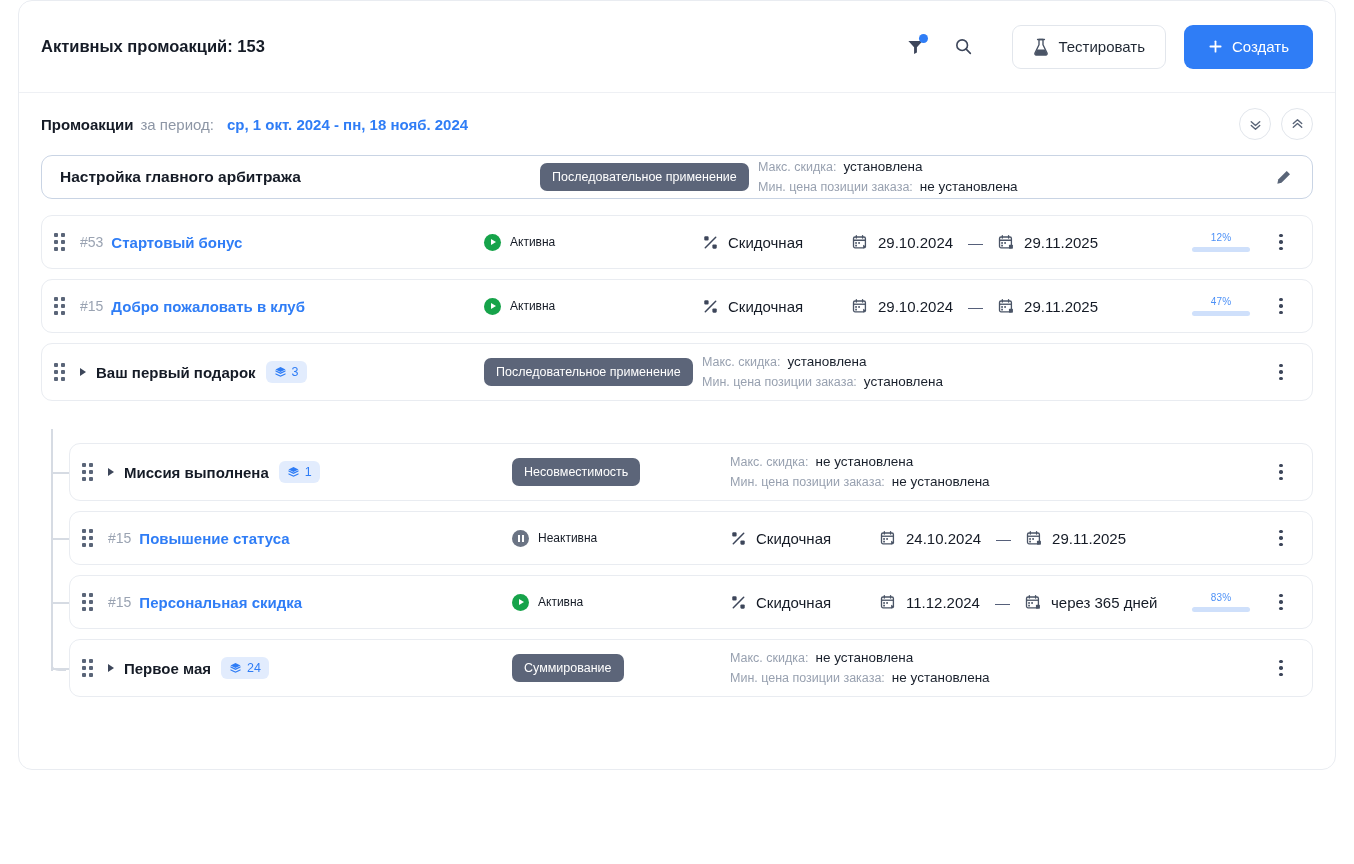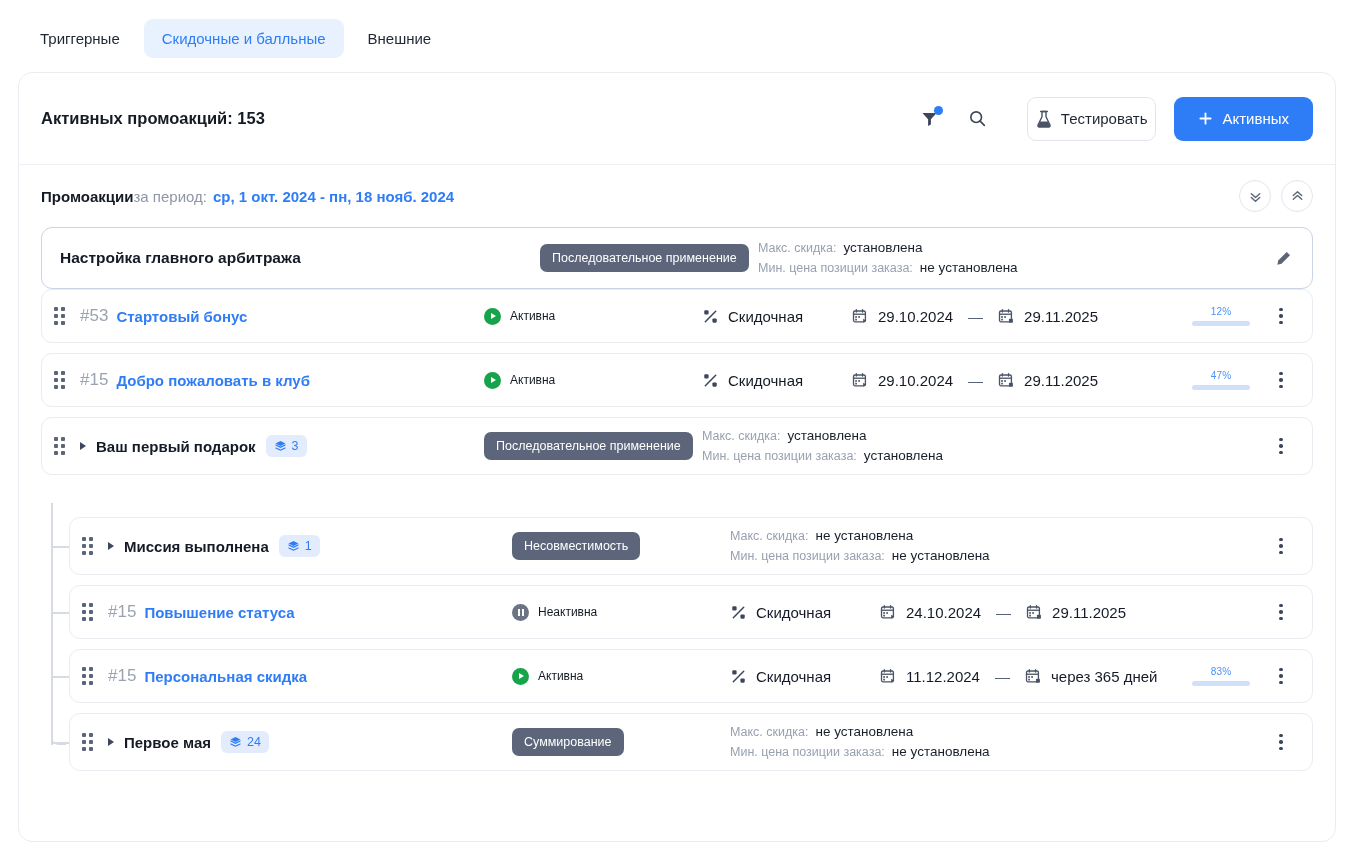"Триггерные" div.tabbar { html: <div> <div>Триггерные</div> <div>Скидочные и балльные</div> <div>Внешние</div> </div> -> none }
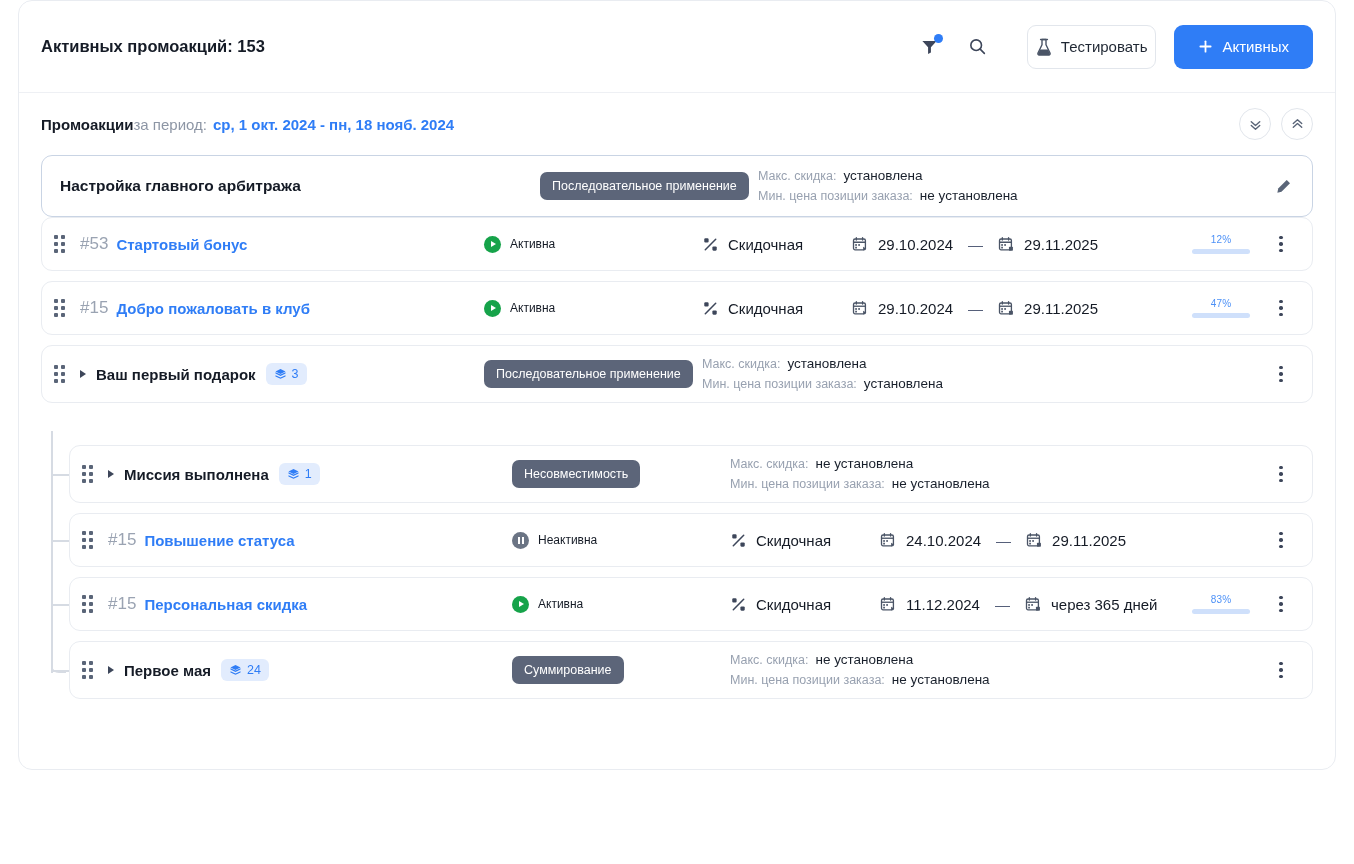"Тестировать" .btn { padding: 0 8px -> 0 20px }
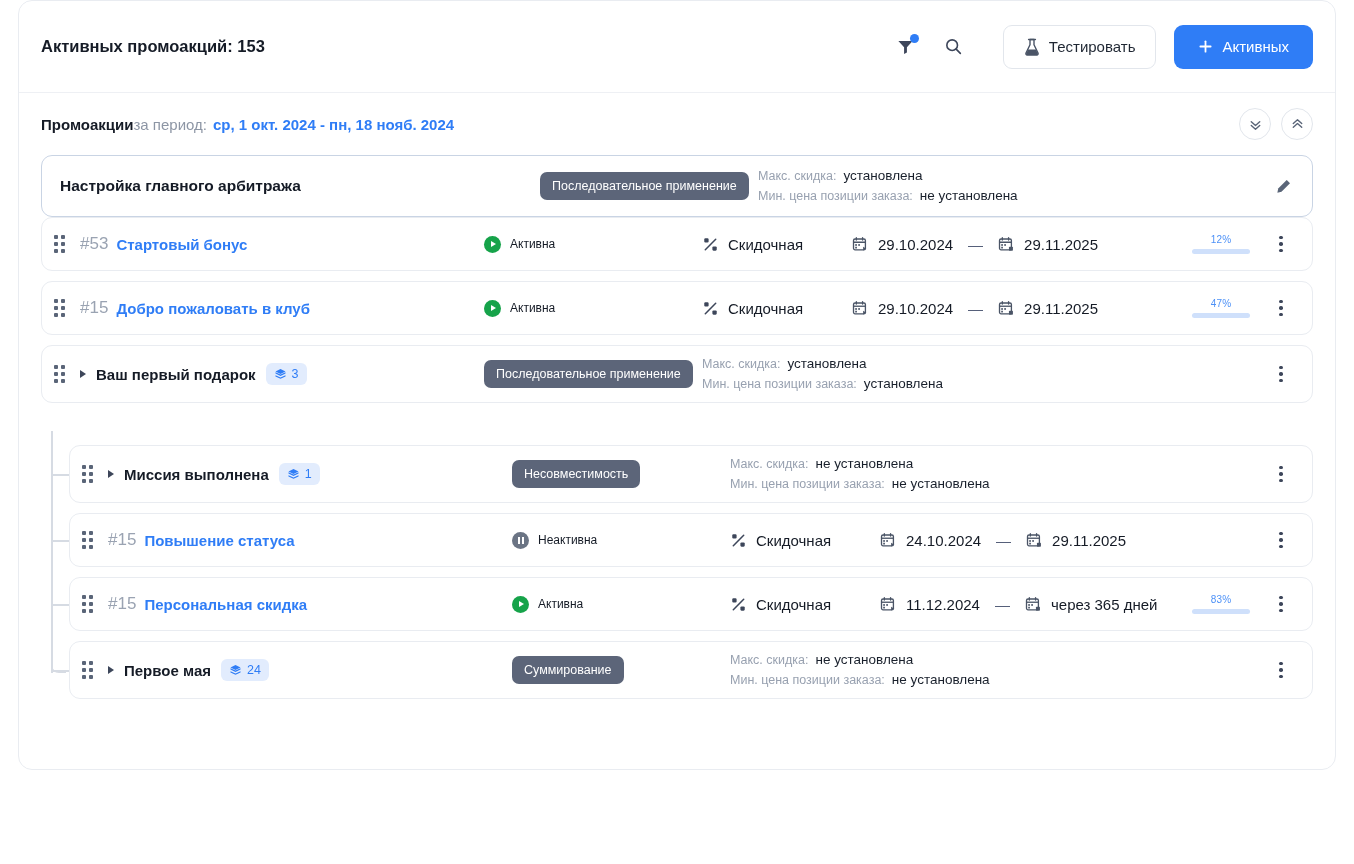"Активных" span { text: Активных -> Создать }
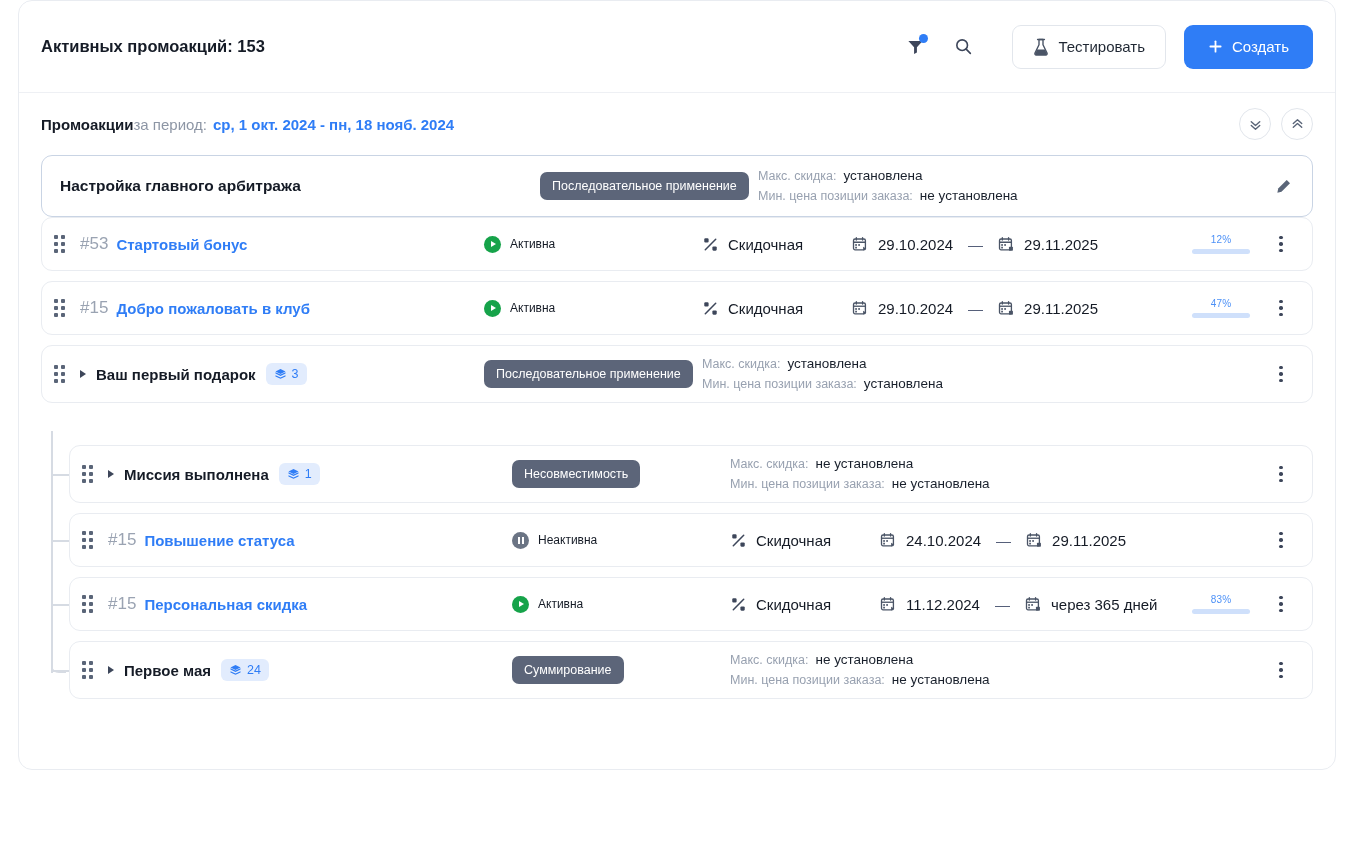"Промоакции" .period-left { gap: none -> 7px }
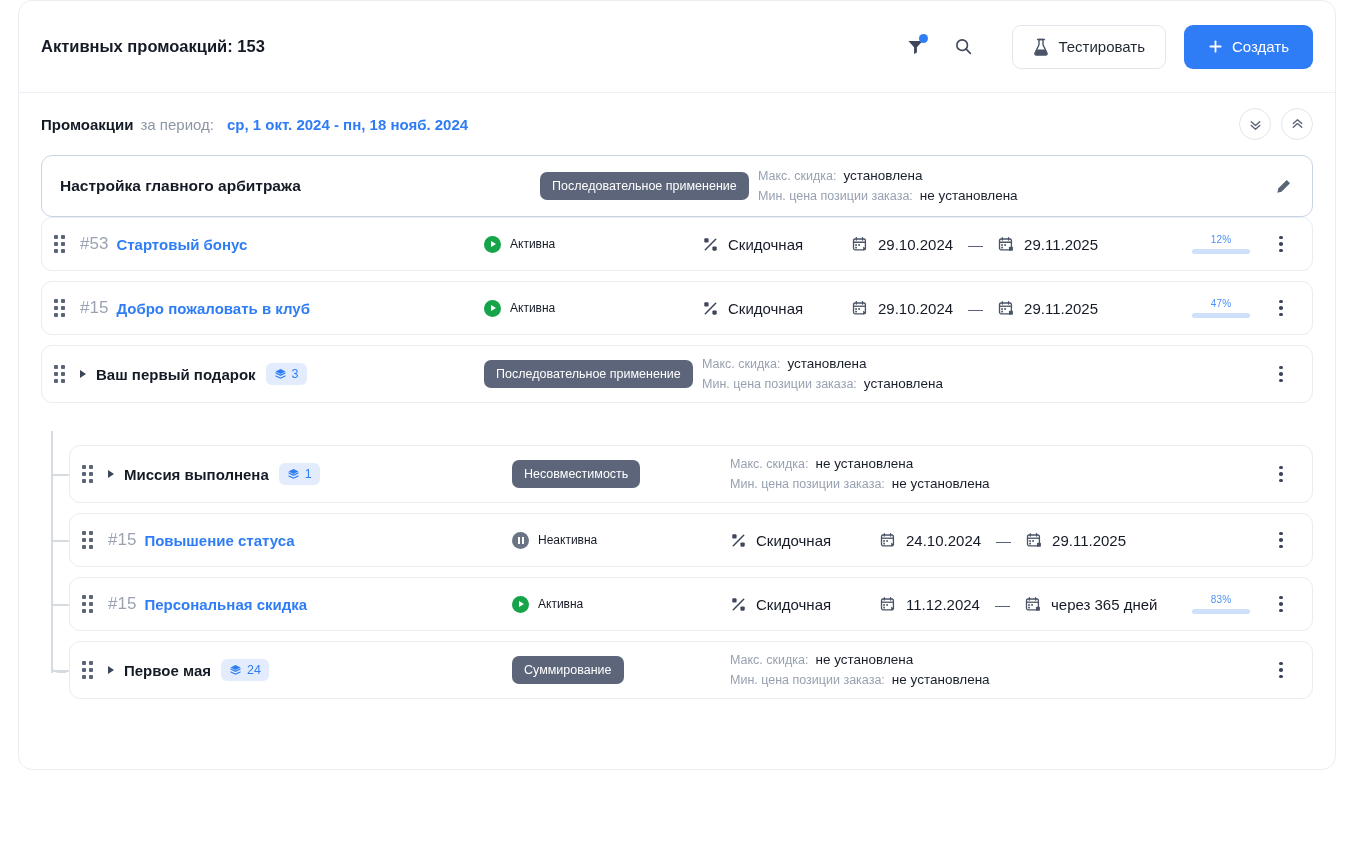"Настройка главного арбитража" .row.arbitration { height: 62px -> 44px; margin-bottom: 0 -> 16px }
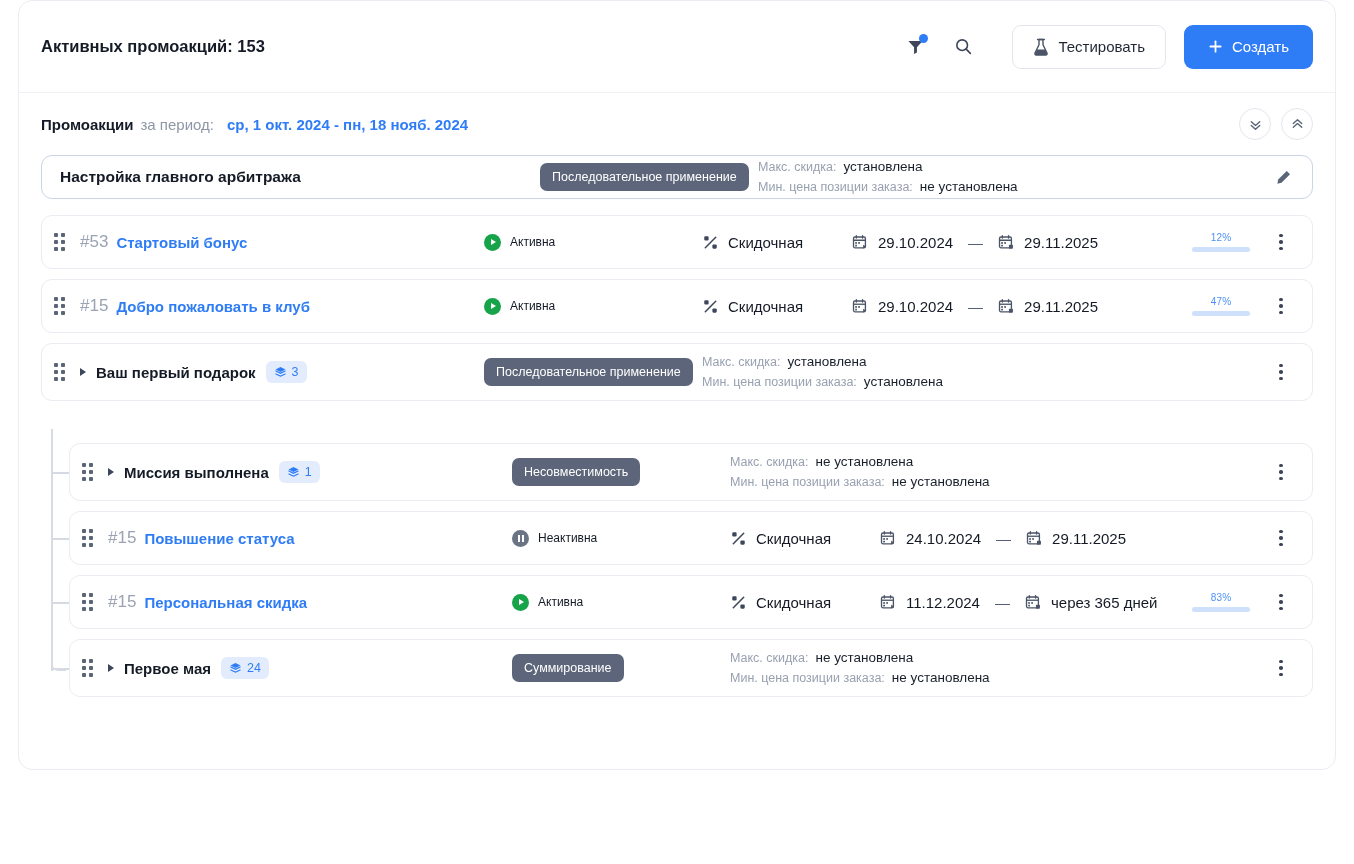"#53" .row-num { font-size: 17px -> 14px }
